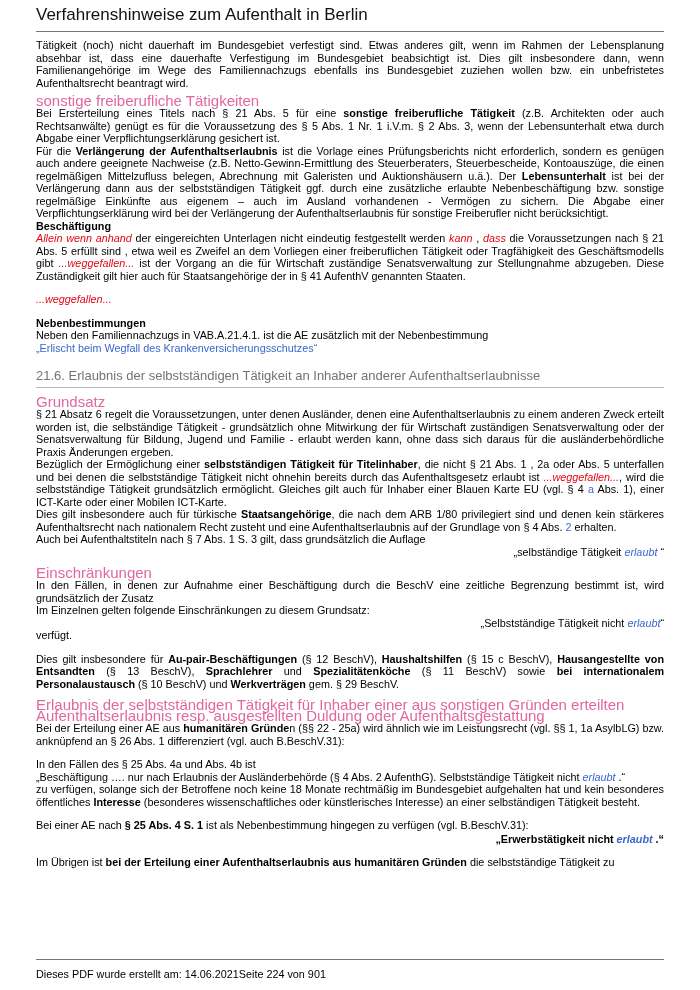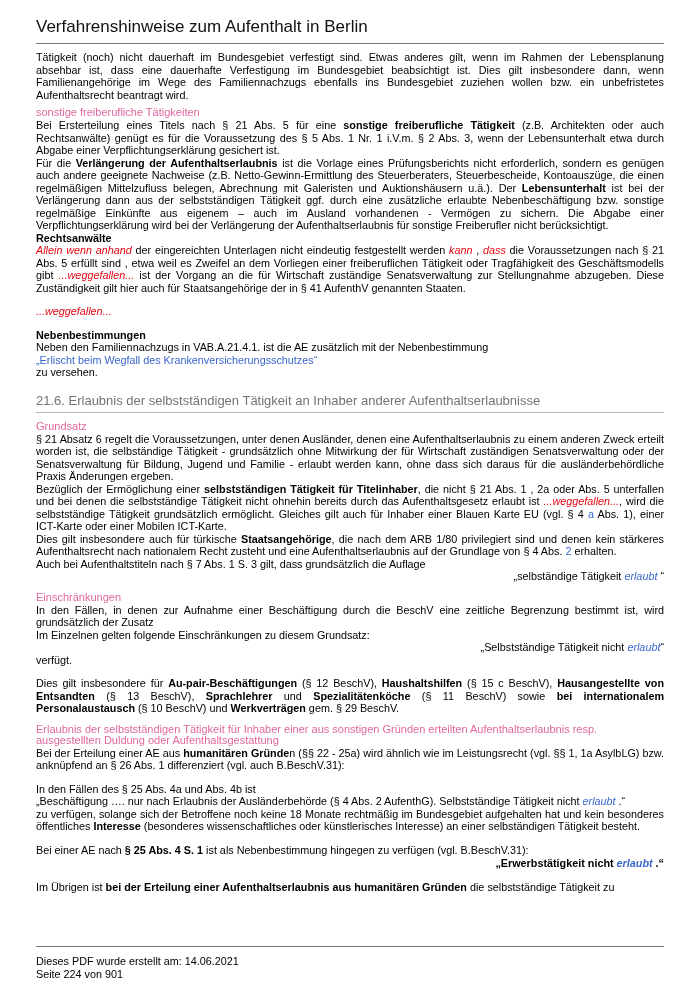"Verfahrenshinweise zum Aufenthalt in" .page { padding: 14px 36px 0 36px -> 2px 36px 0 36px }
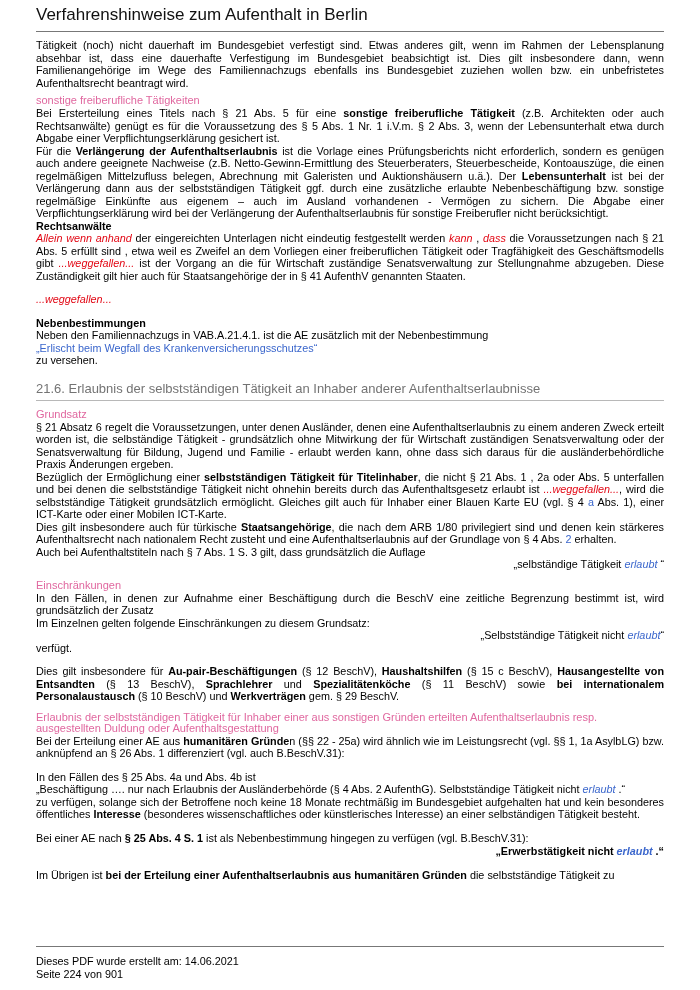"sonstige freiberufliche Tätigkeiten" .h-pink { font-size: 11px -> 15px }
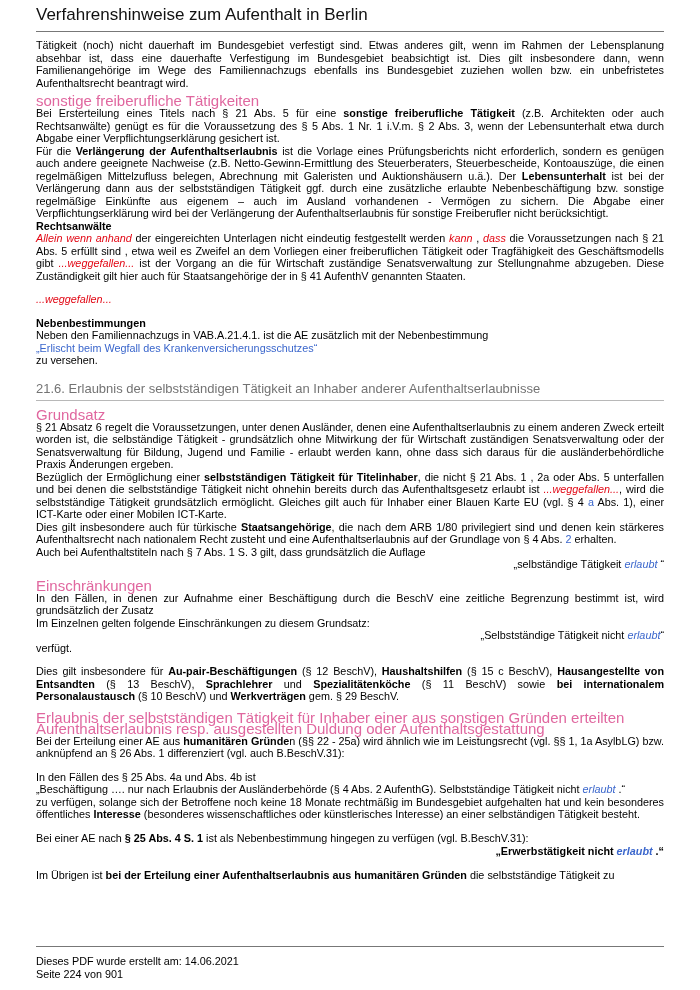"Rechtsanwälte" p.b { text: Rechtsanwälte -> Beschäftigung }
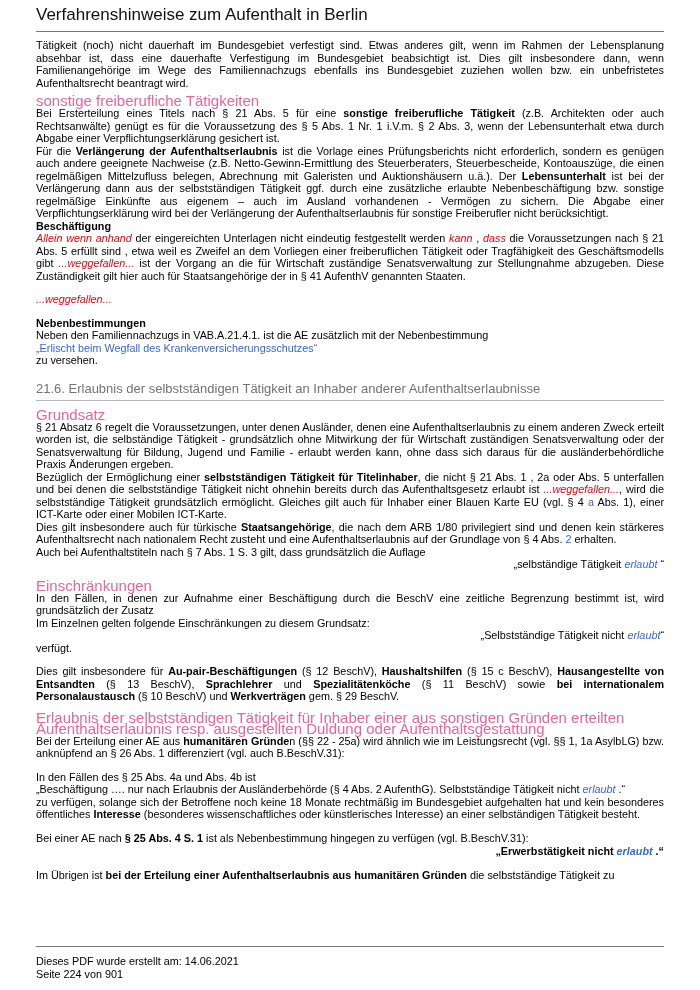"zu versehen." p { html: <p>zu versehen.</p> -> none }
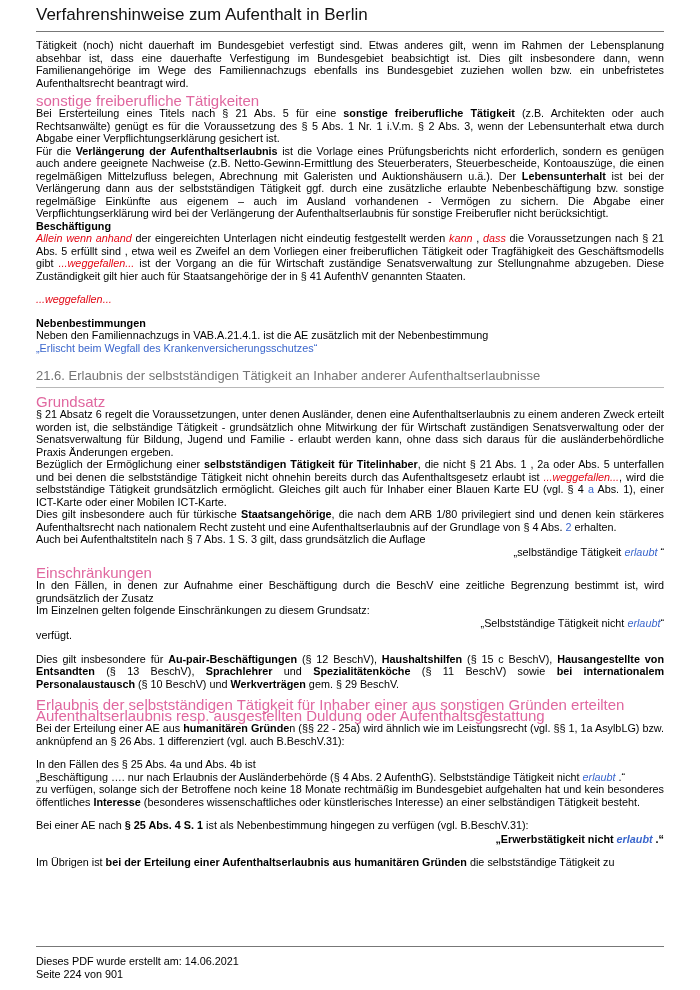"Dieses PDF wurde erstellt am:" .footer-row { flex-direction: column -> none }
